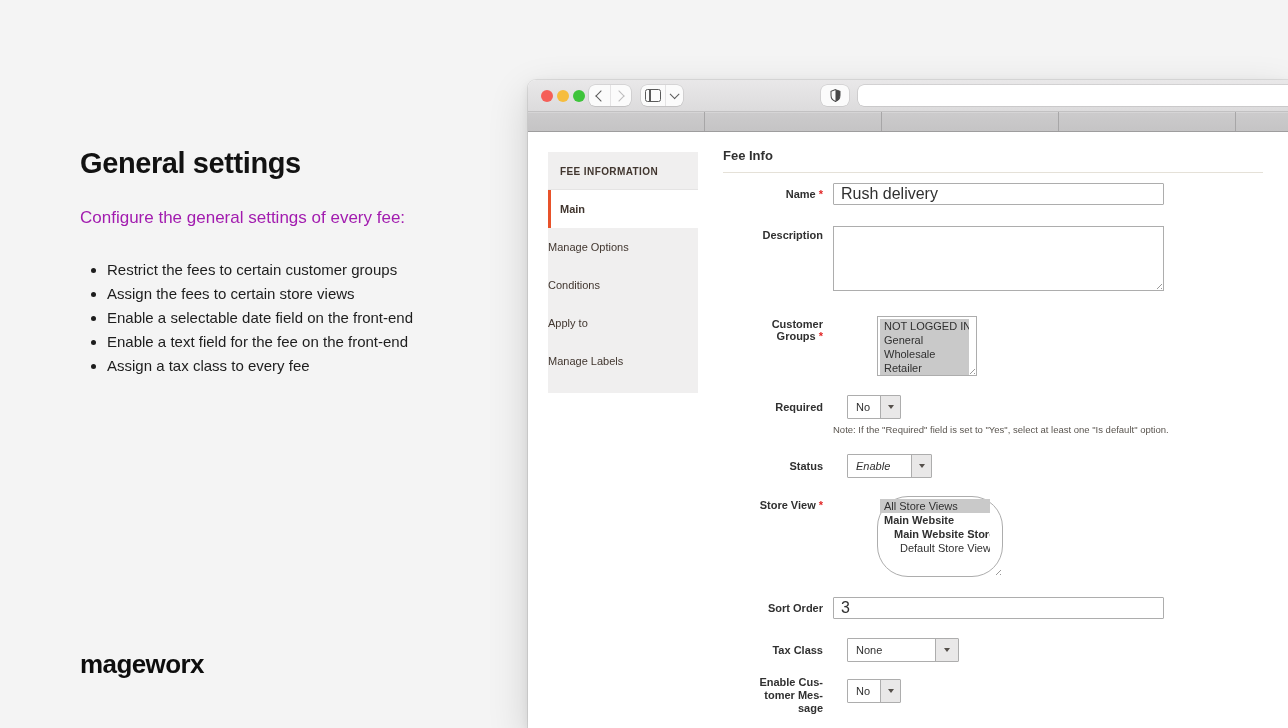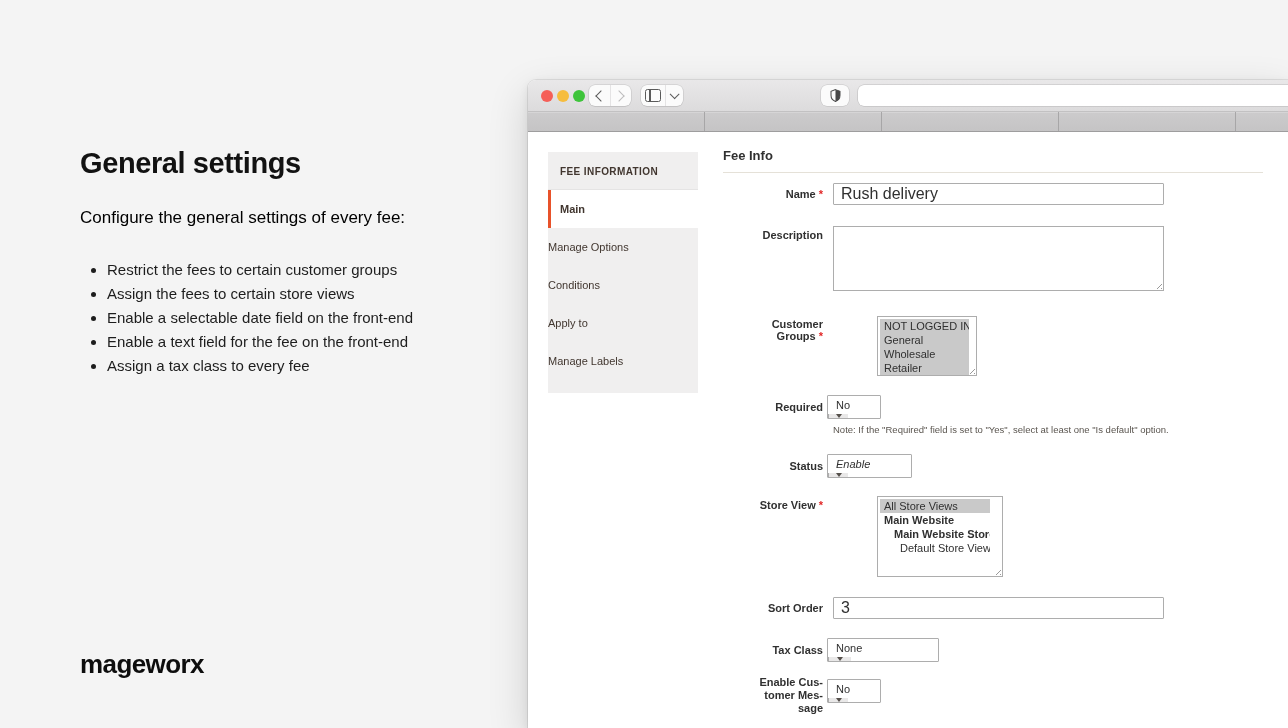"Configure the general settings of" .lp-intro { color: #000000 -> #a21caf }
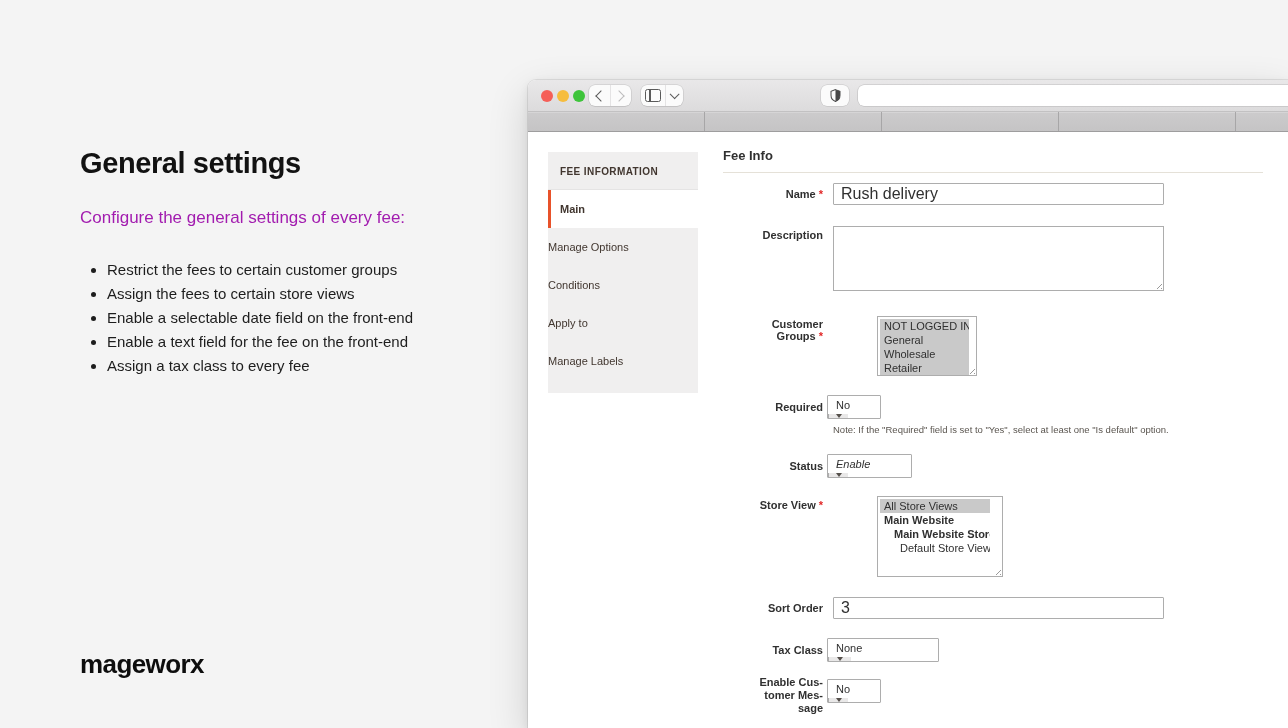"No" .select { flex-direction: column -> none; left: 104px -> 124px }
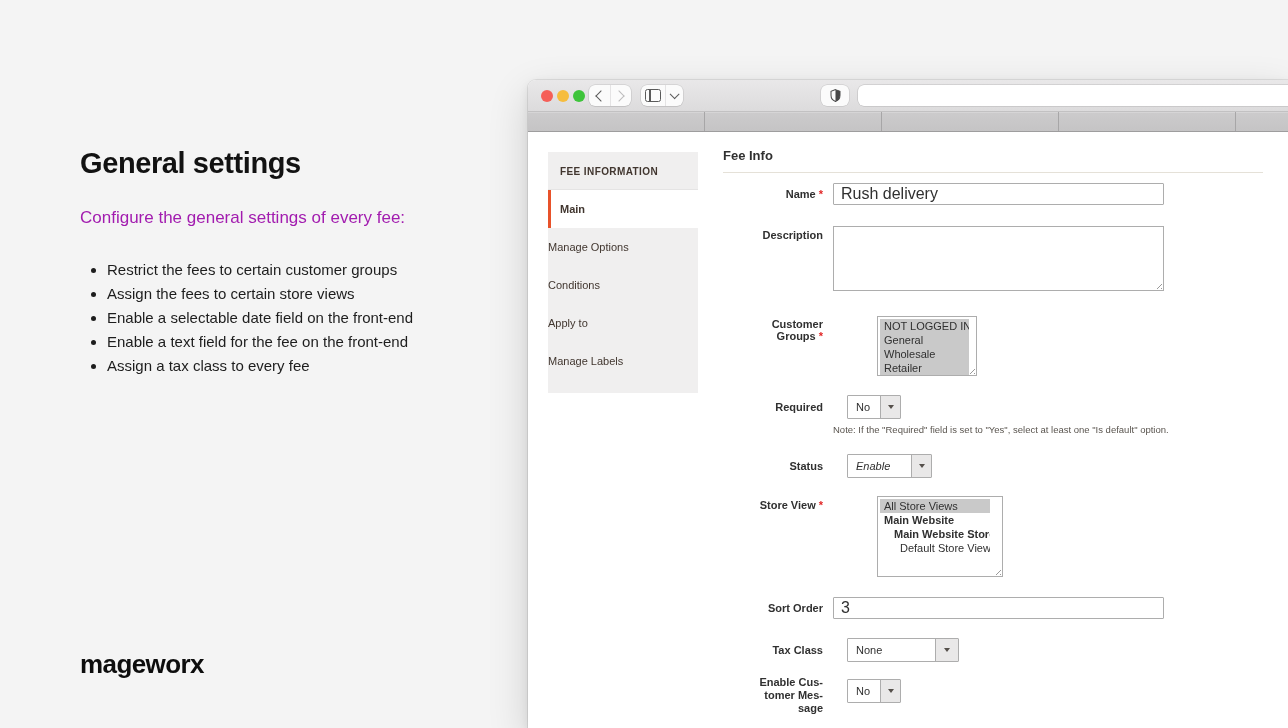"All Store Views" .ms-sv { border-radius: none -> 31px }
